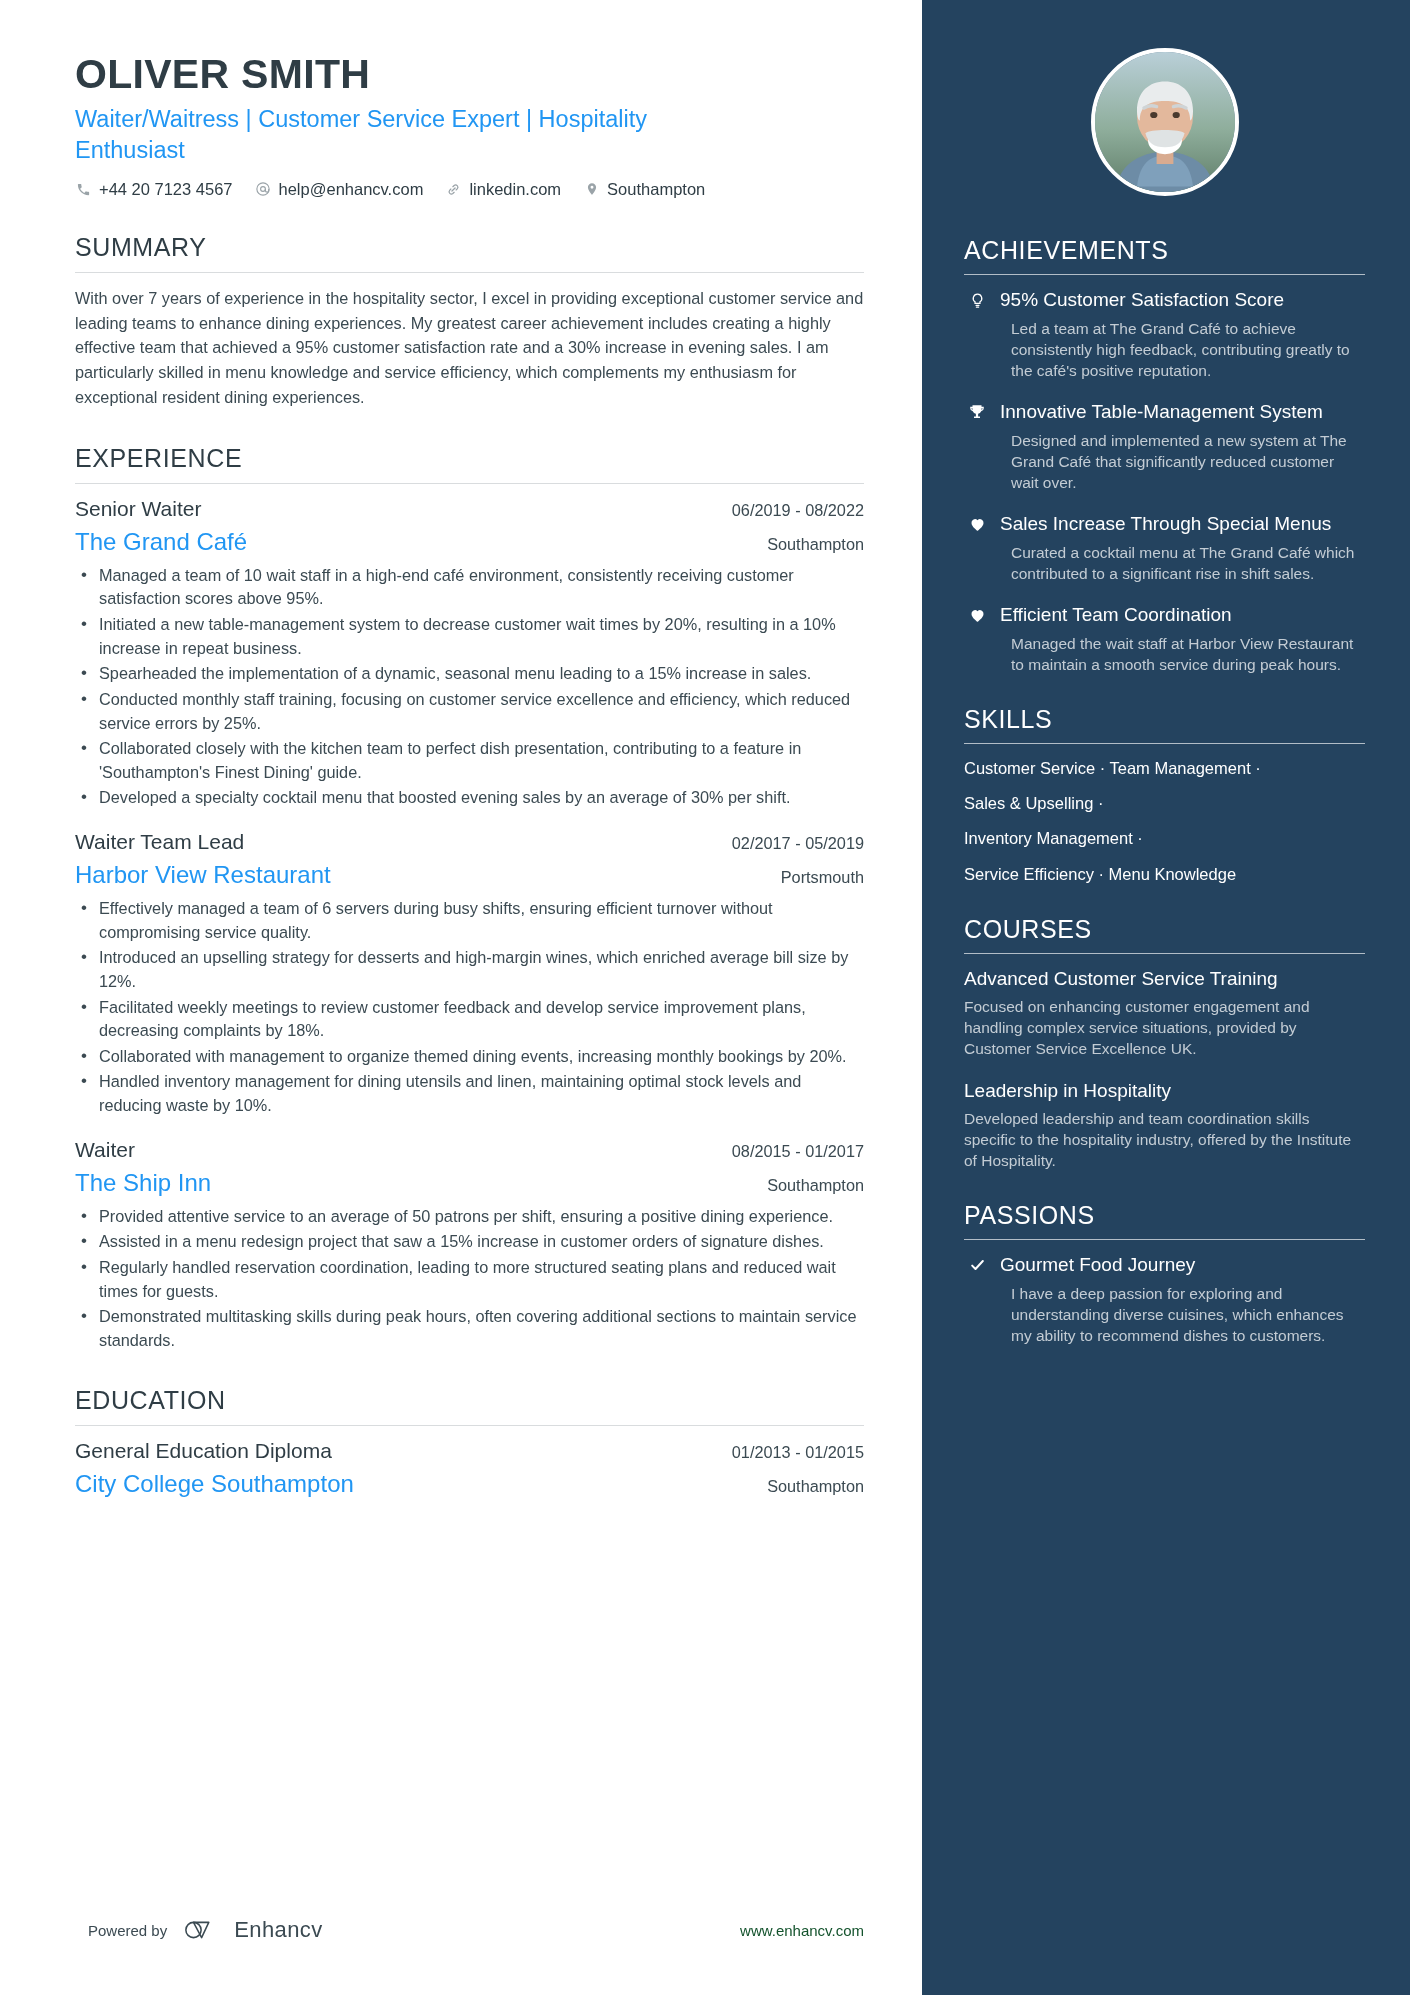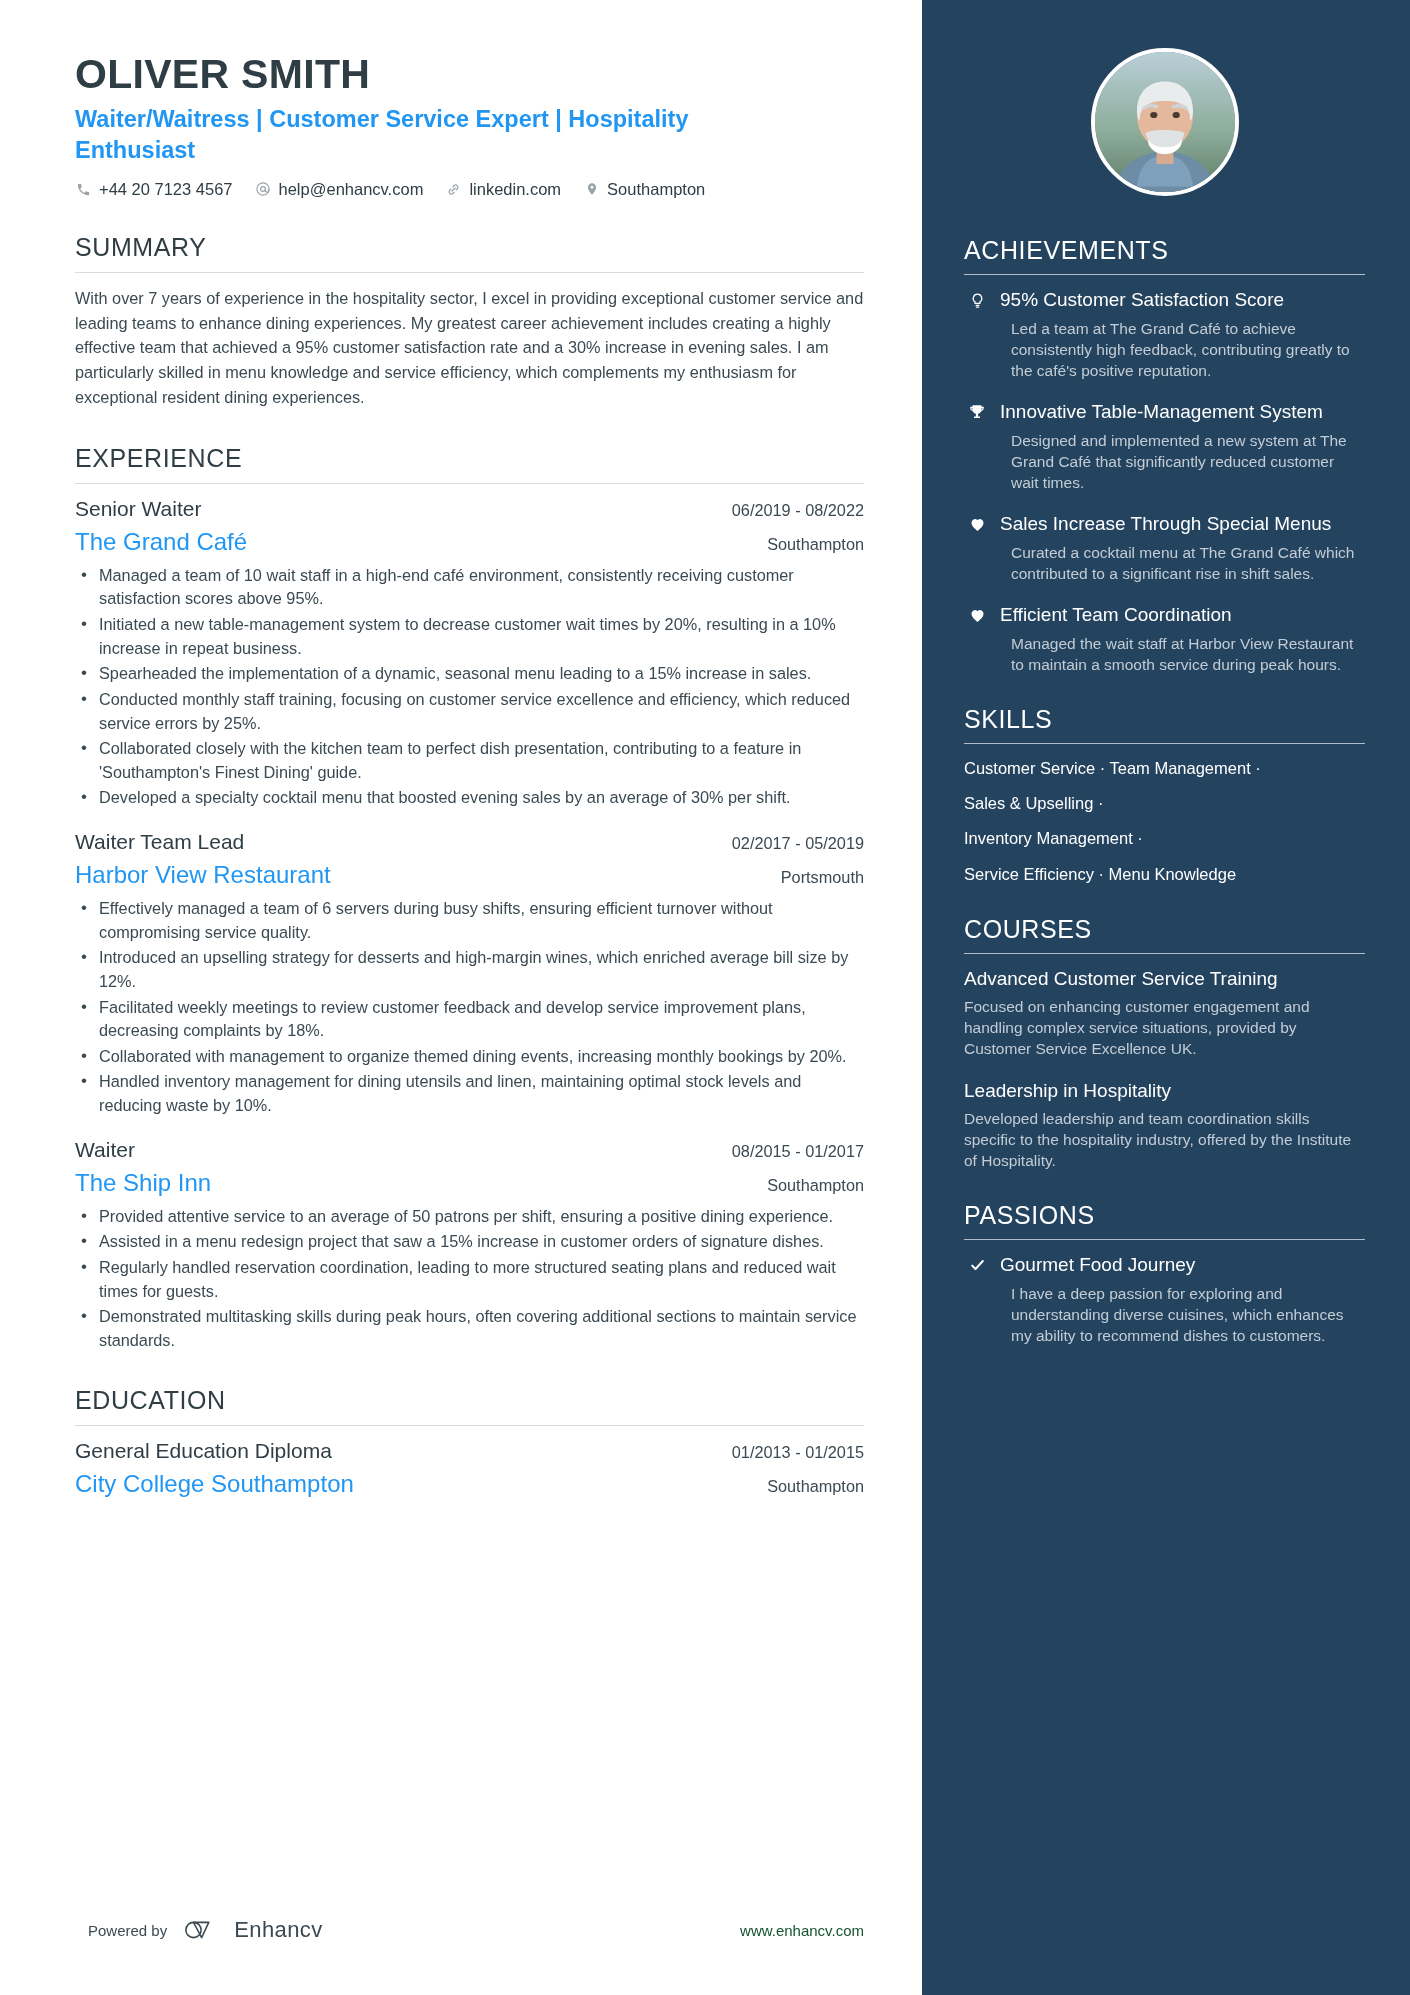"Waiter/Waitress | Customer Service" .headline { font-weight: 700 -> 400 }
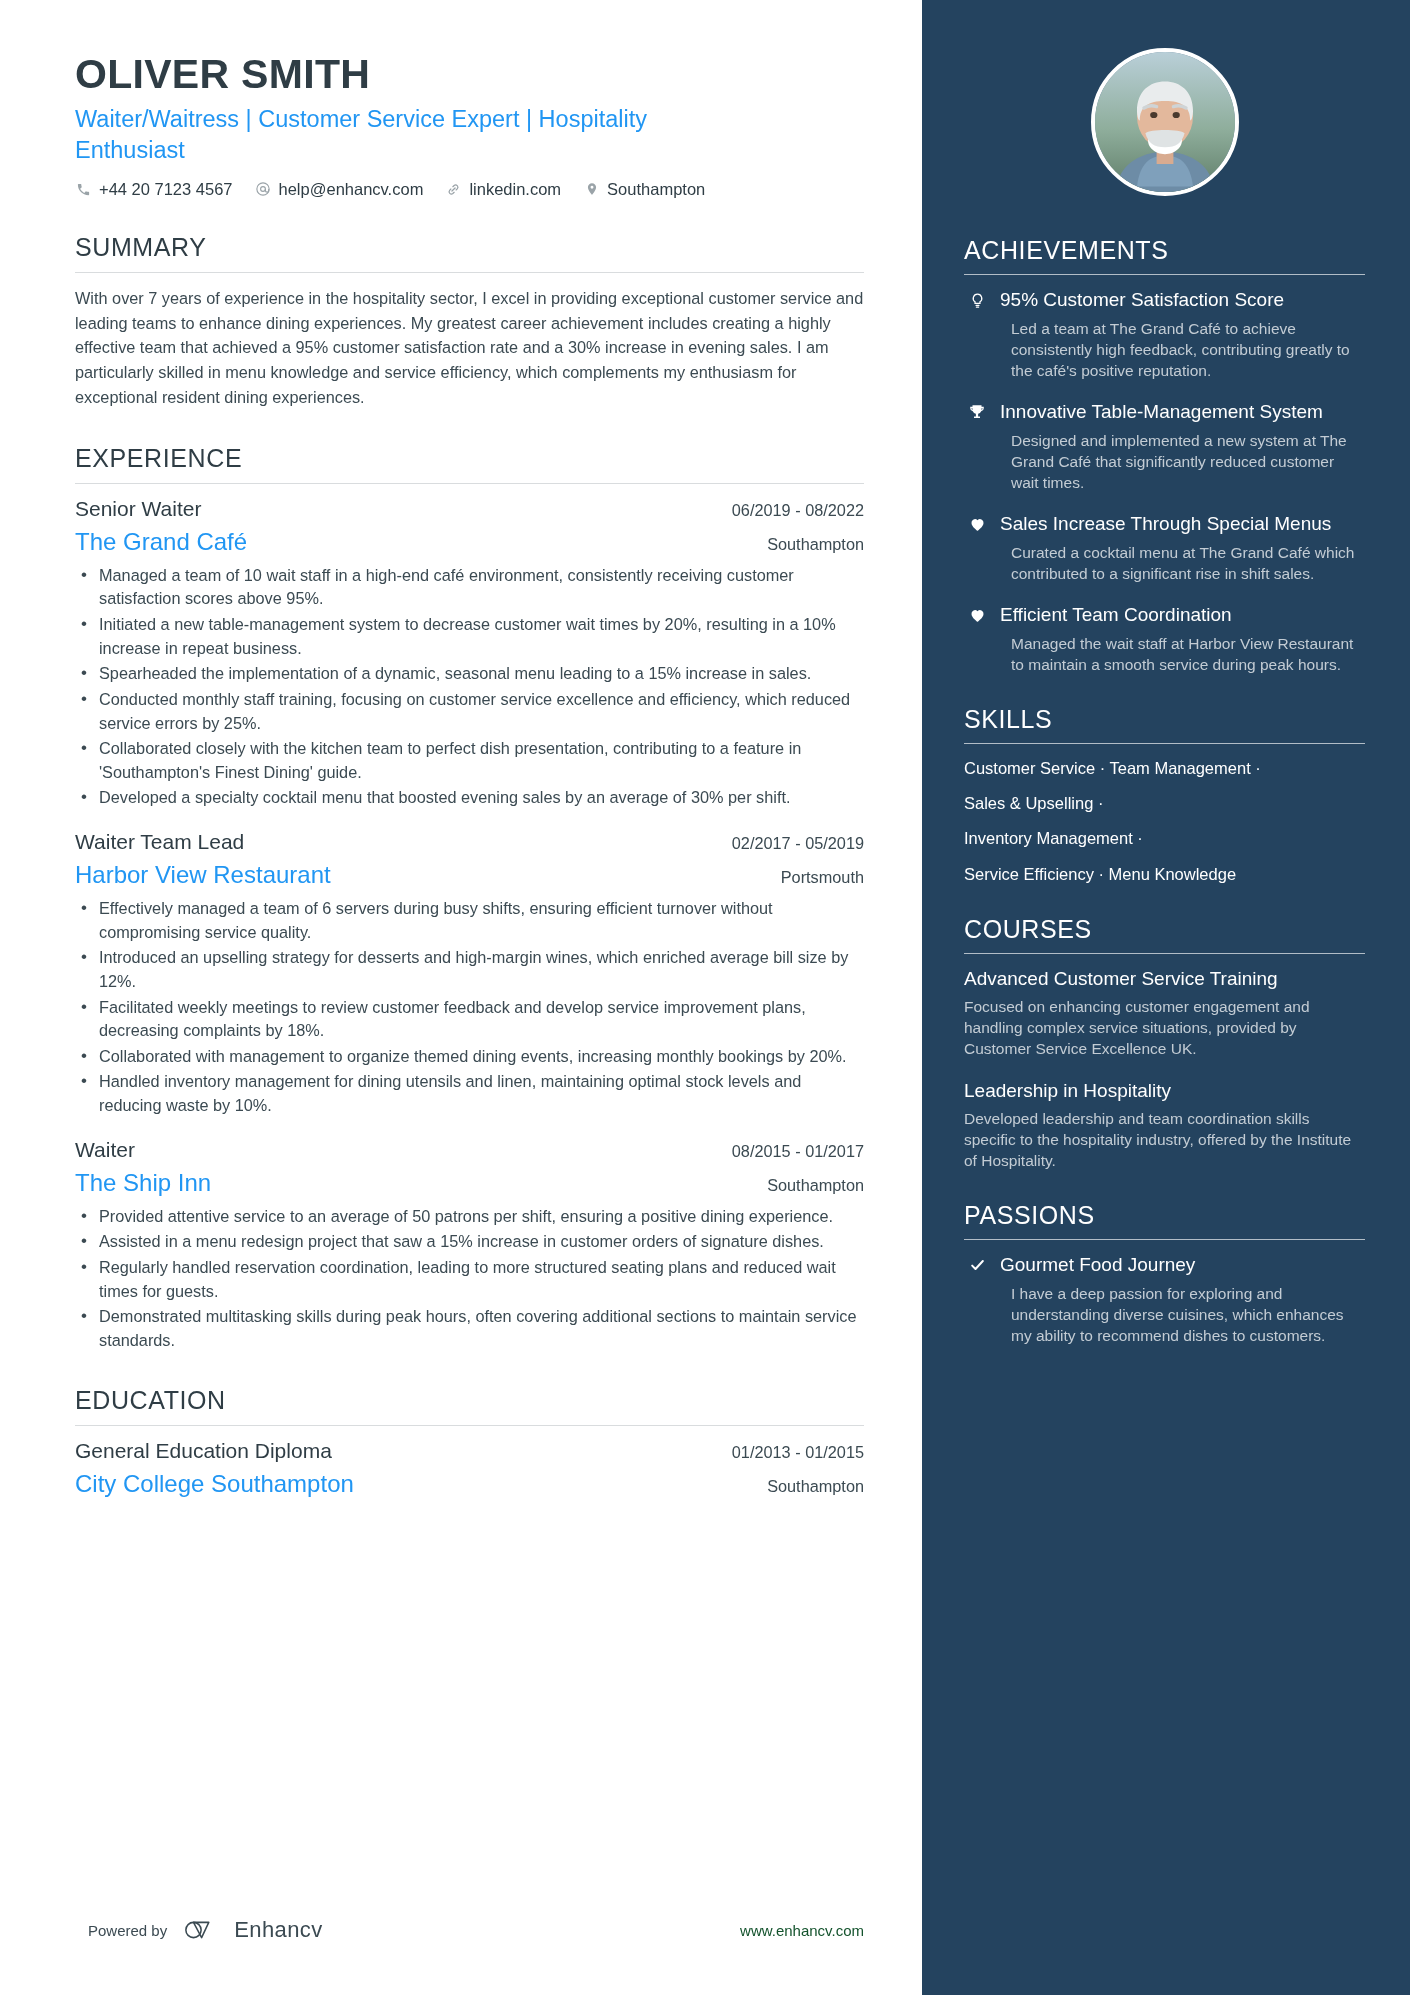"Designed and implemented a new" div.ach-desc { text: times -> over }
